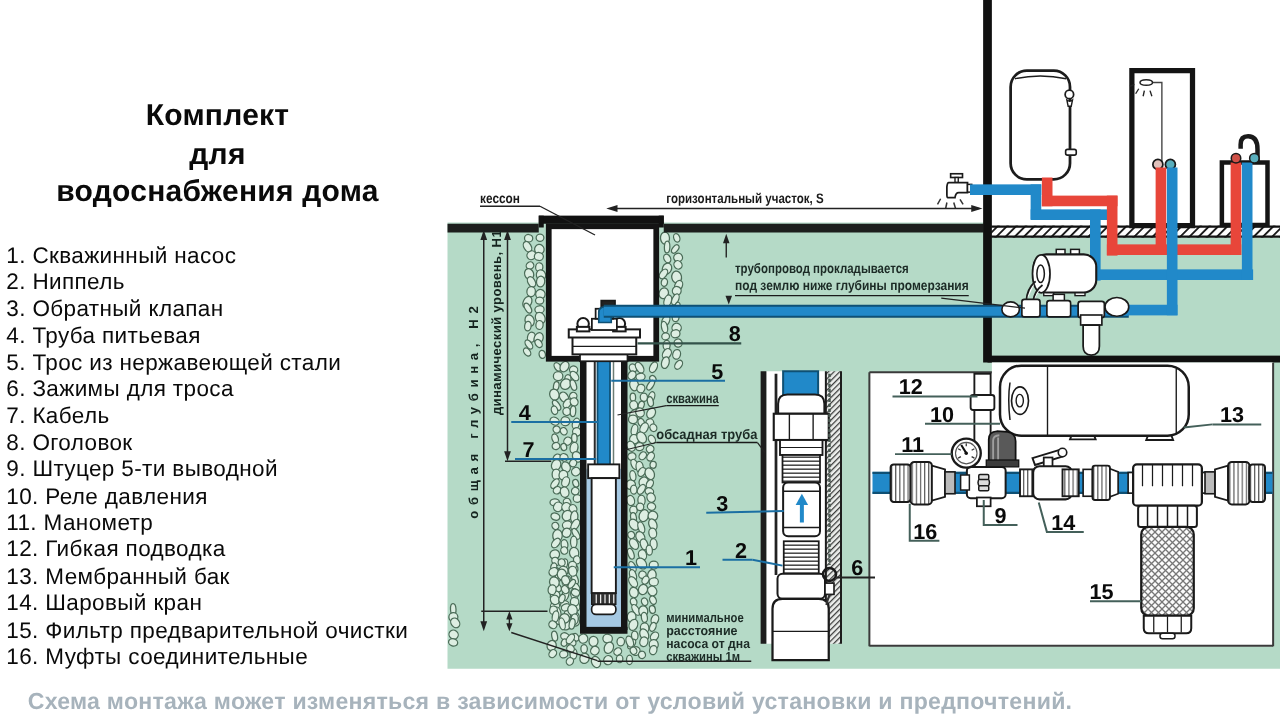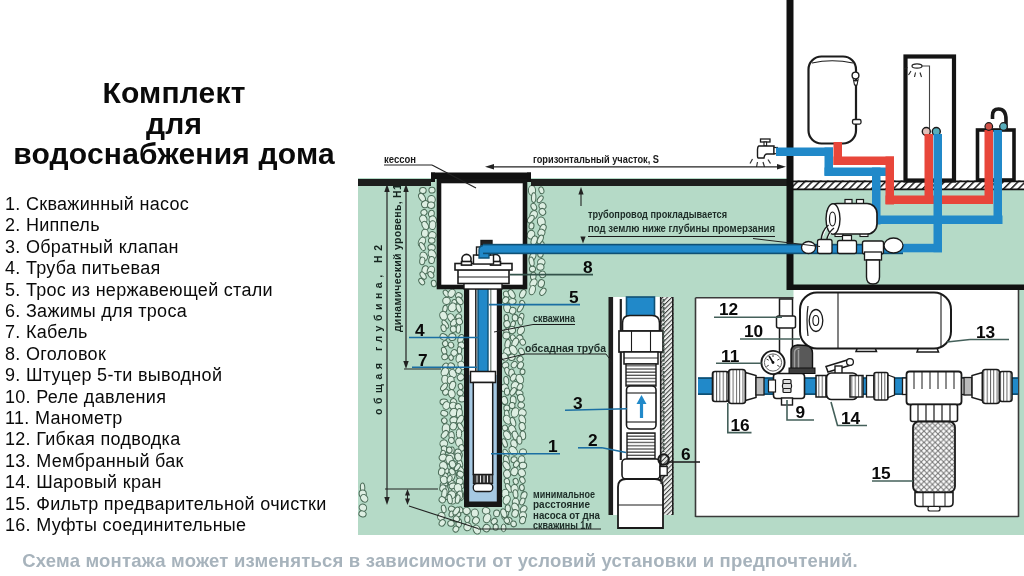"Комплект" .title { font-size: 30px -> 24px }
